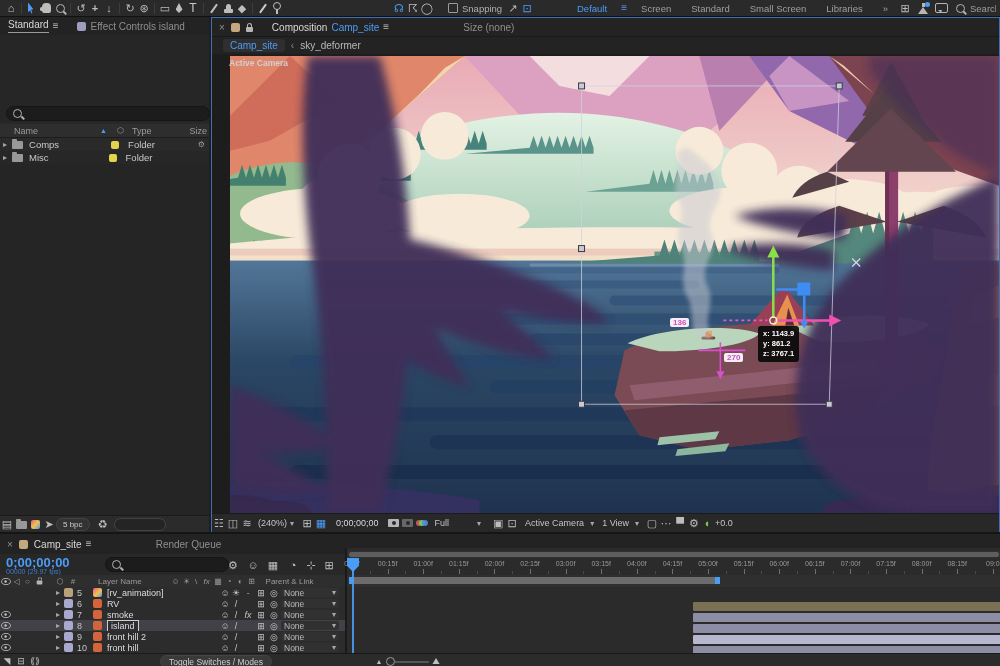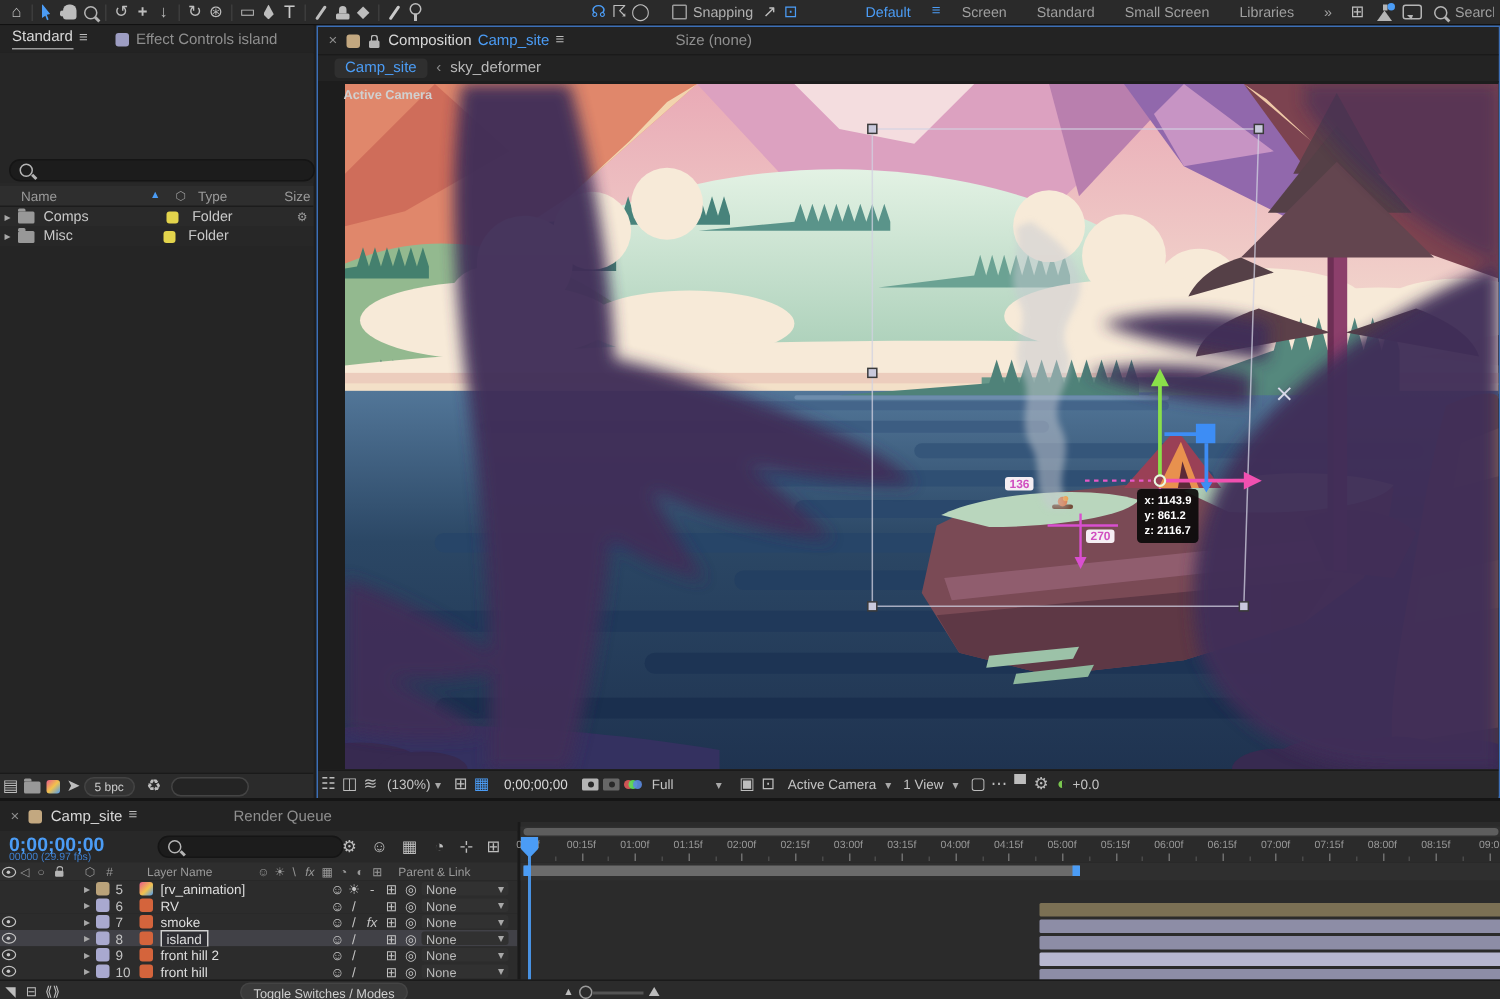"Composition" span.tab-active { margin-left: 6px -> 19px }
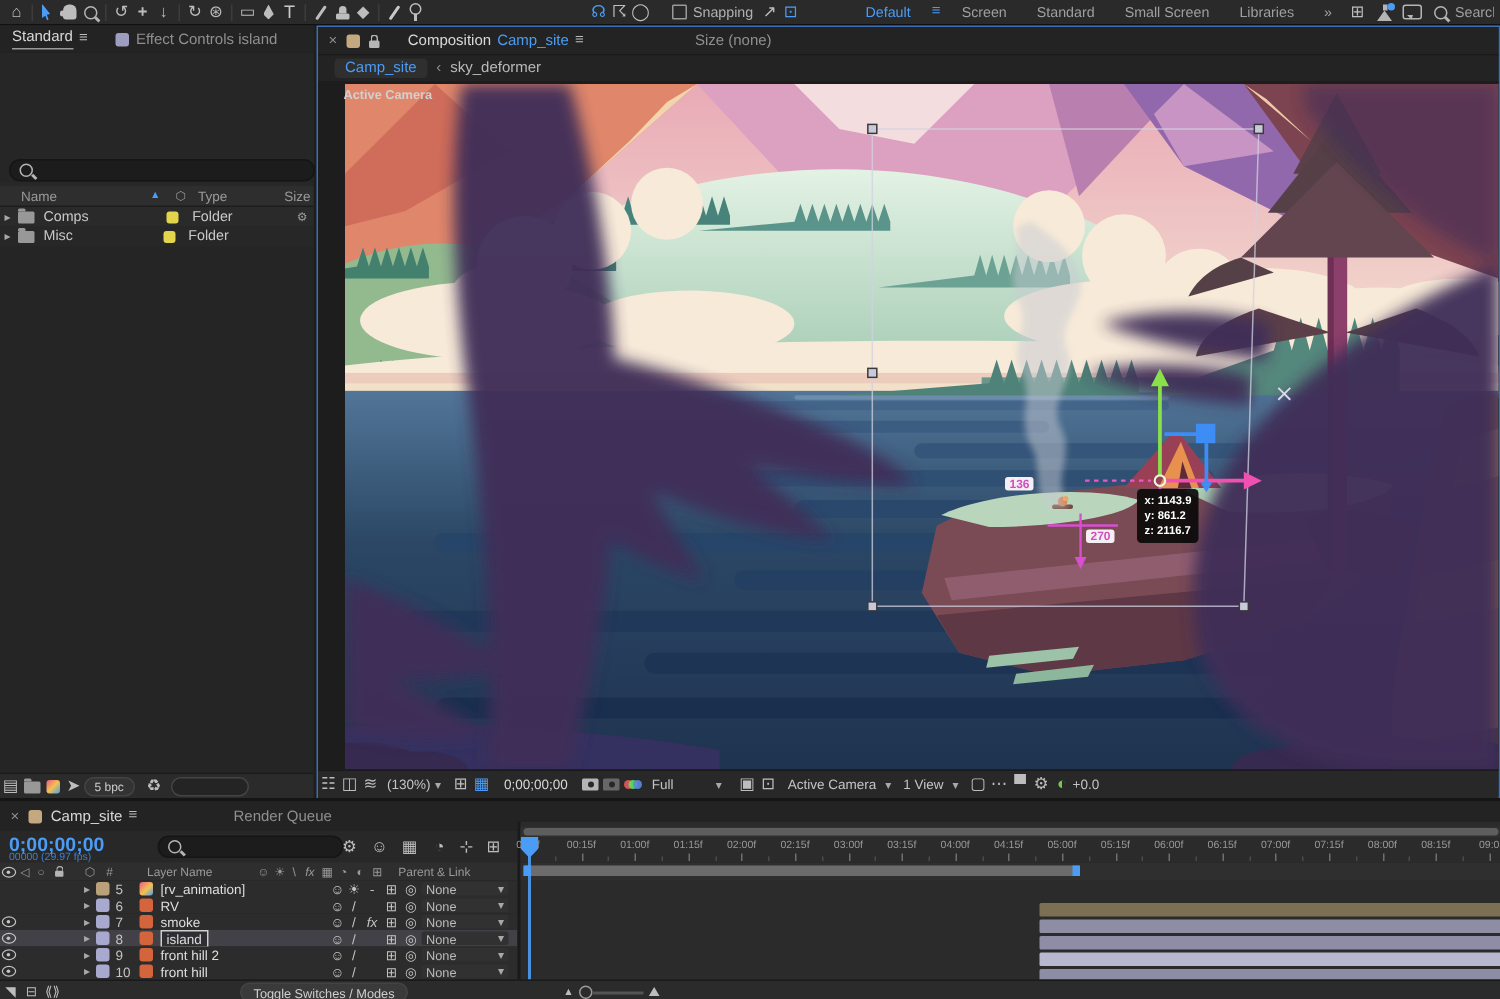"z: 2116.7" div { text: 2116.7 -> 3767.1 }
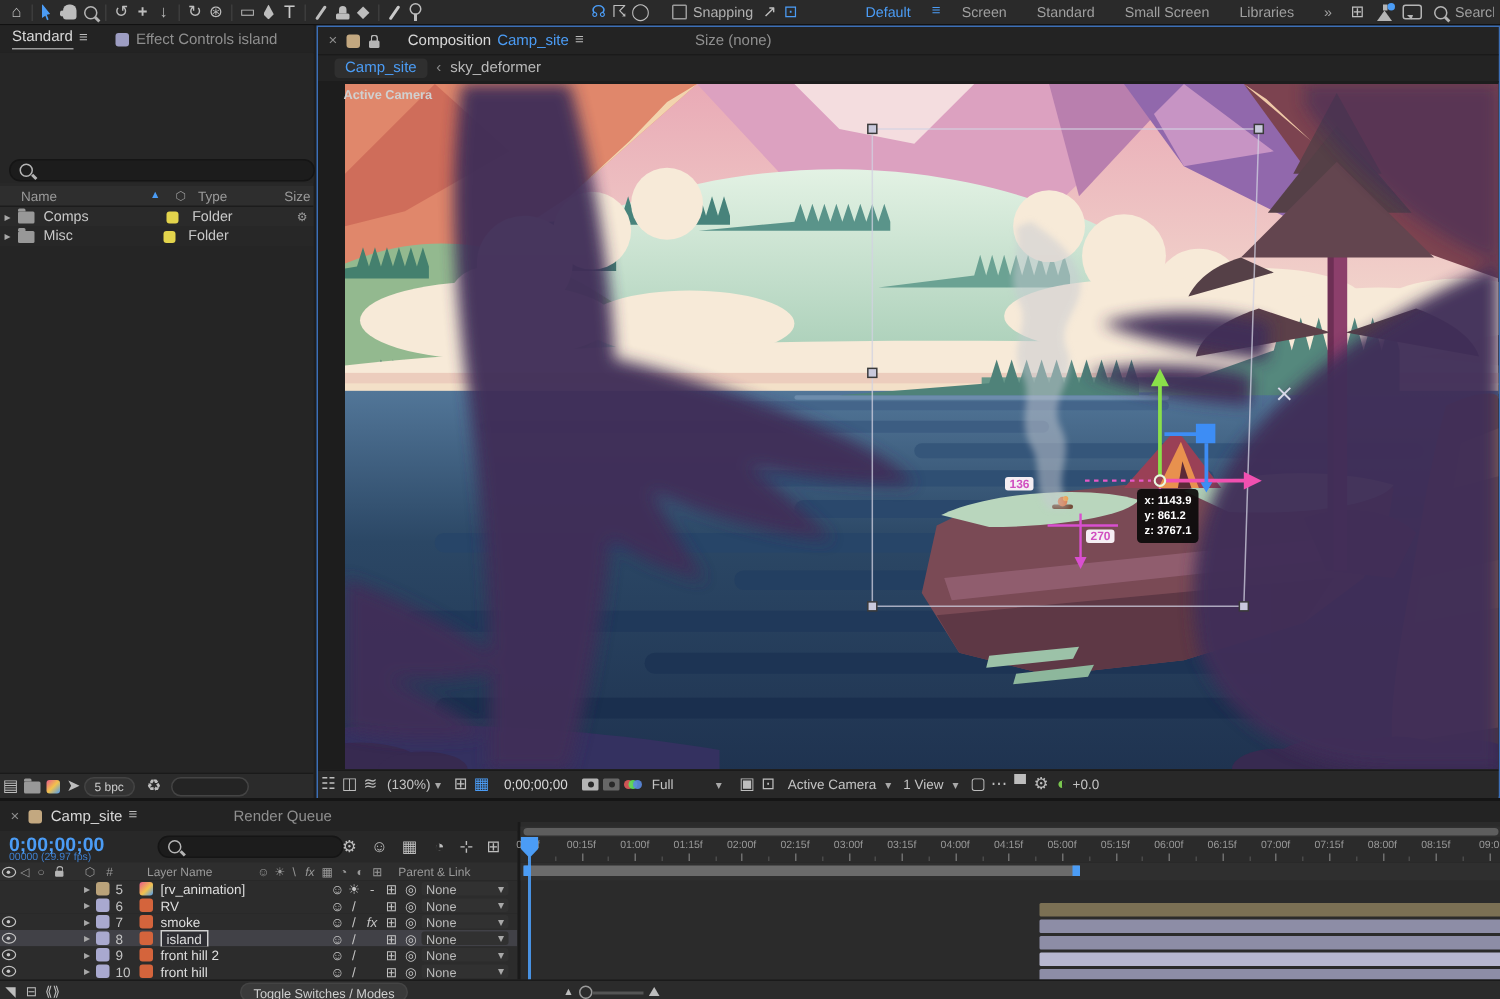"(130%)" span { text: 130% -> 240% }
